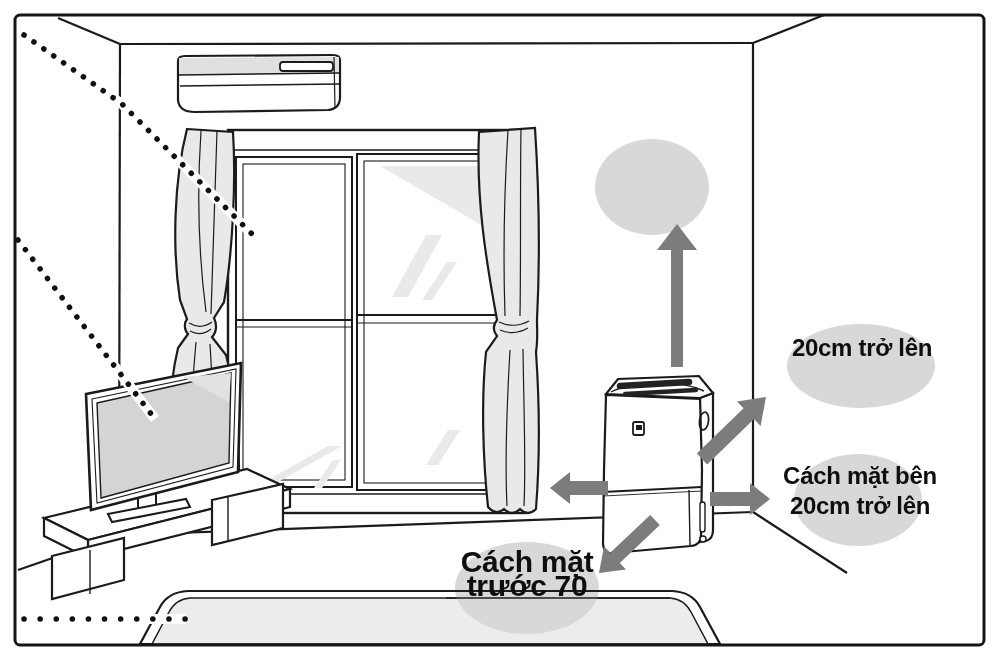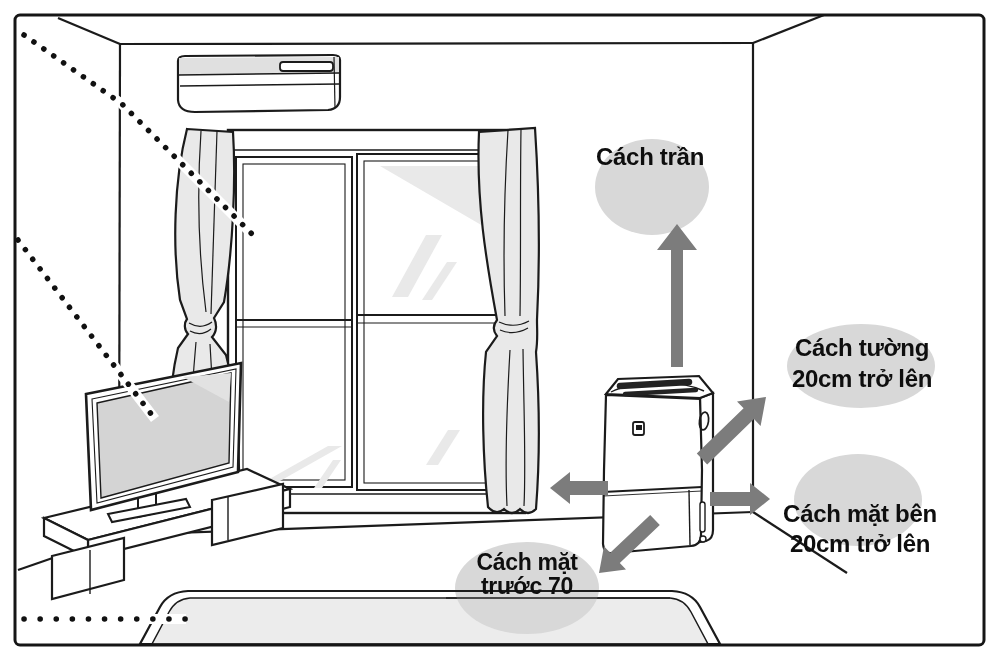"Cách trần" span { html: <span>Cách trần</span> -> none }
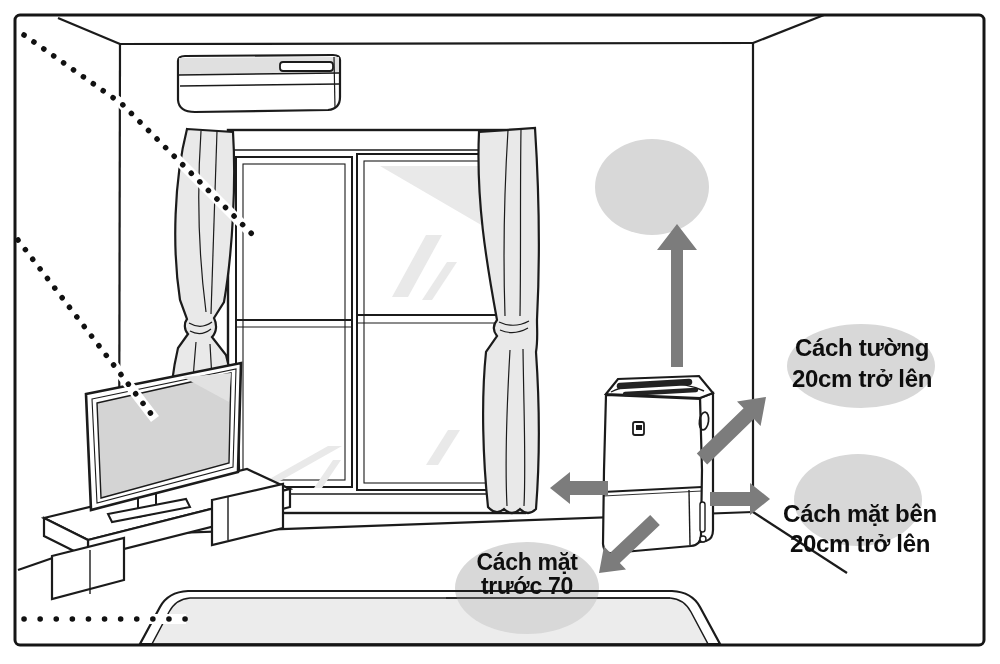"Cách tường" span { html: <span>Cách tường</span> -> none }
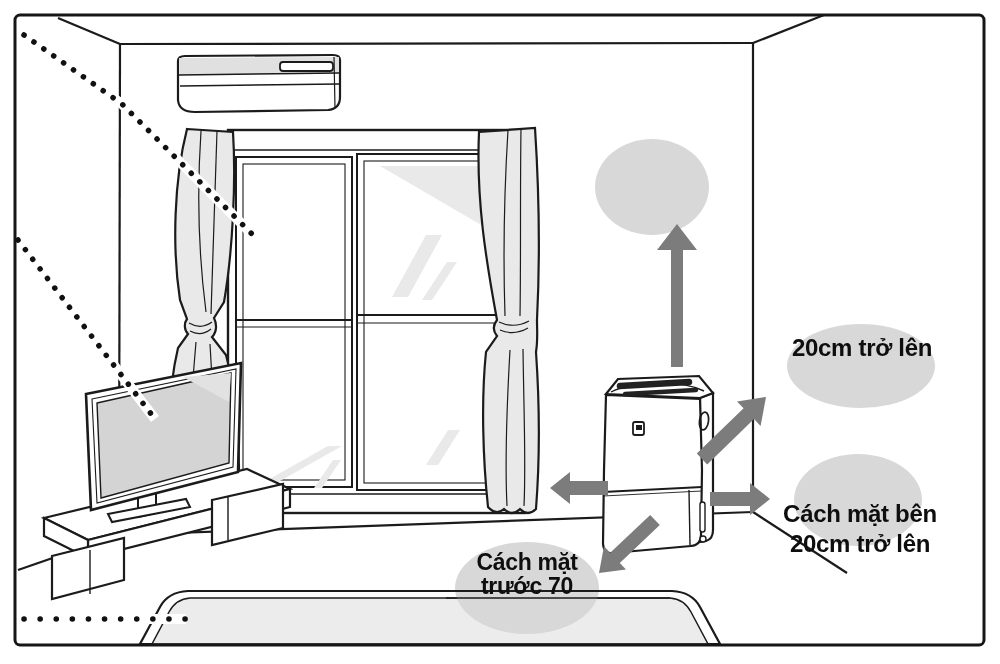"Cách mặt bên" div.lbl { margin-top: 38px -> none }
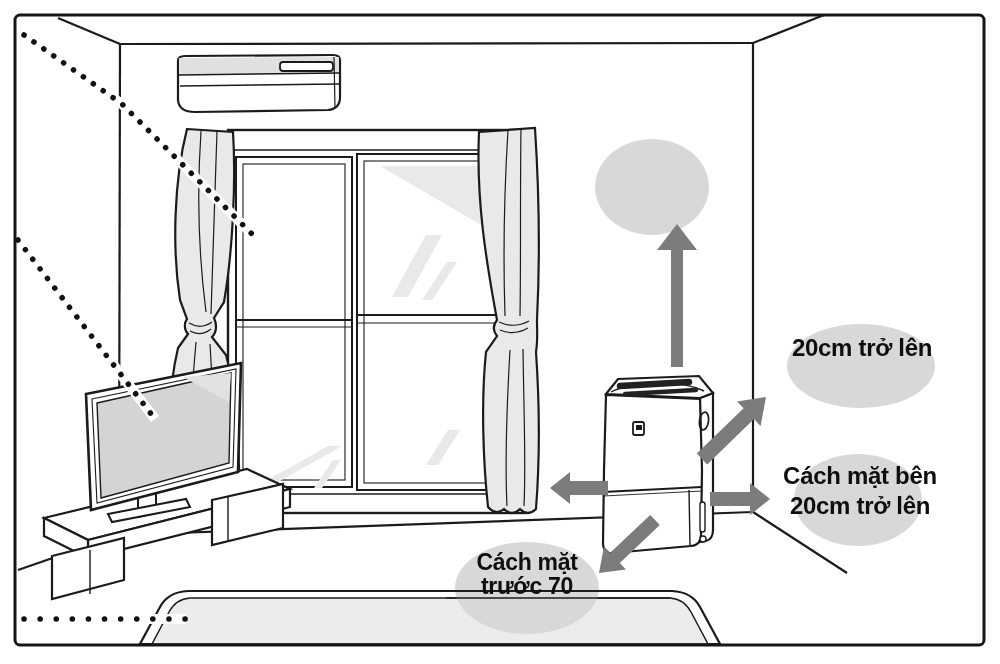"Cách mặt" .lbl-front { font-size: 23px -> 30px }
